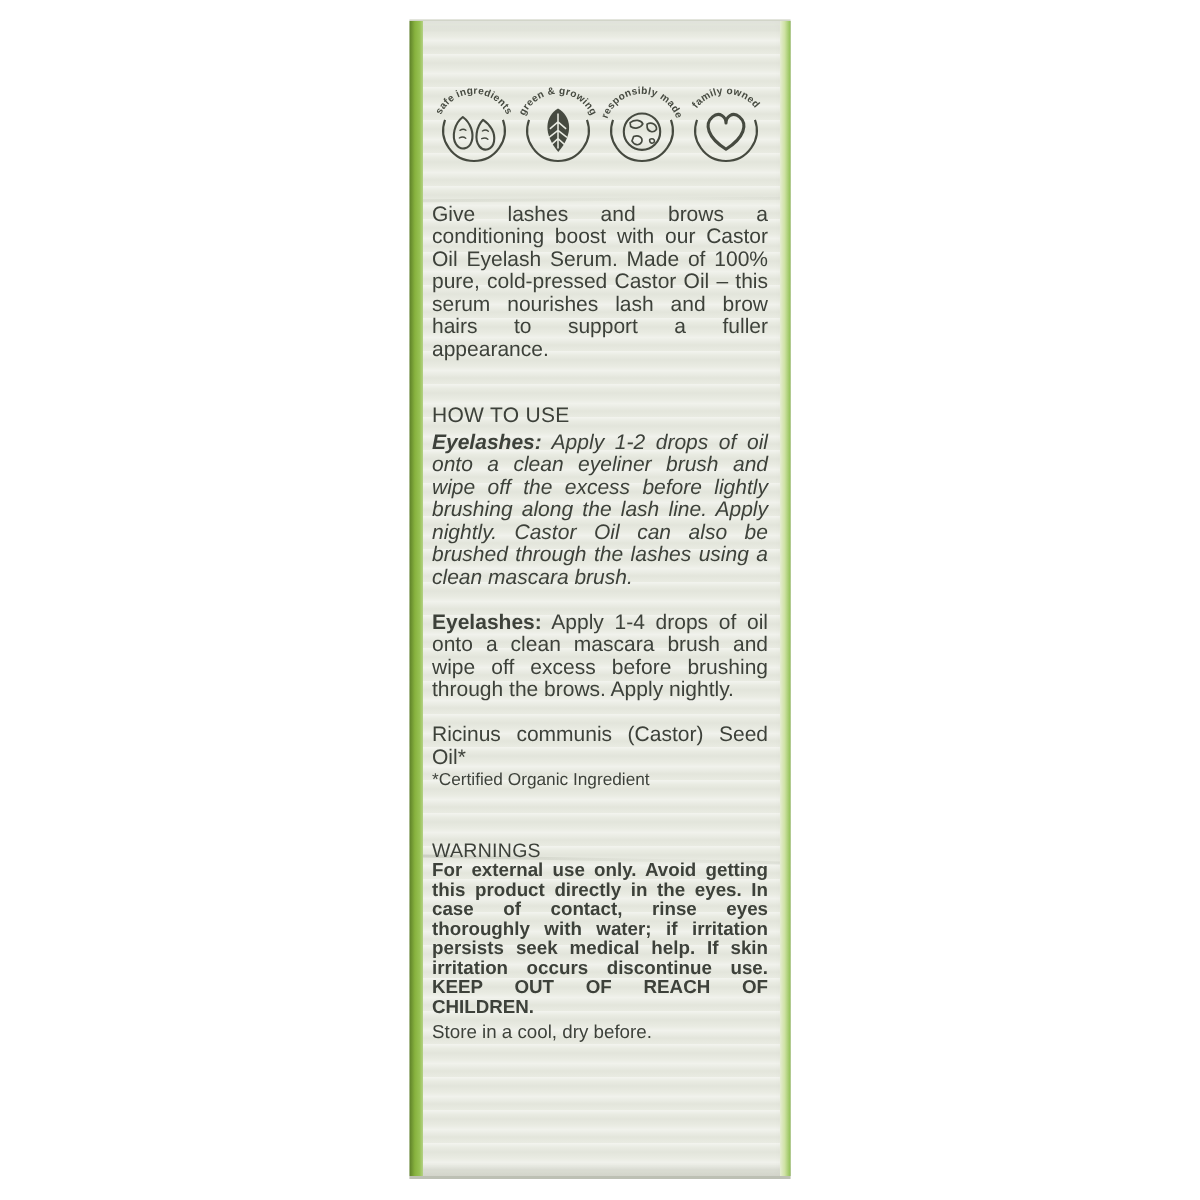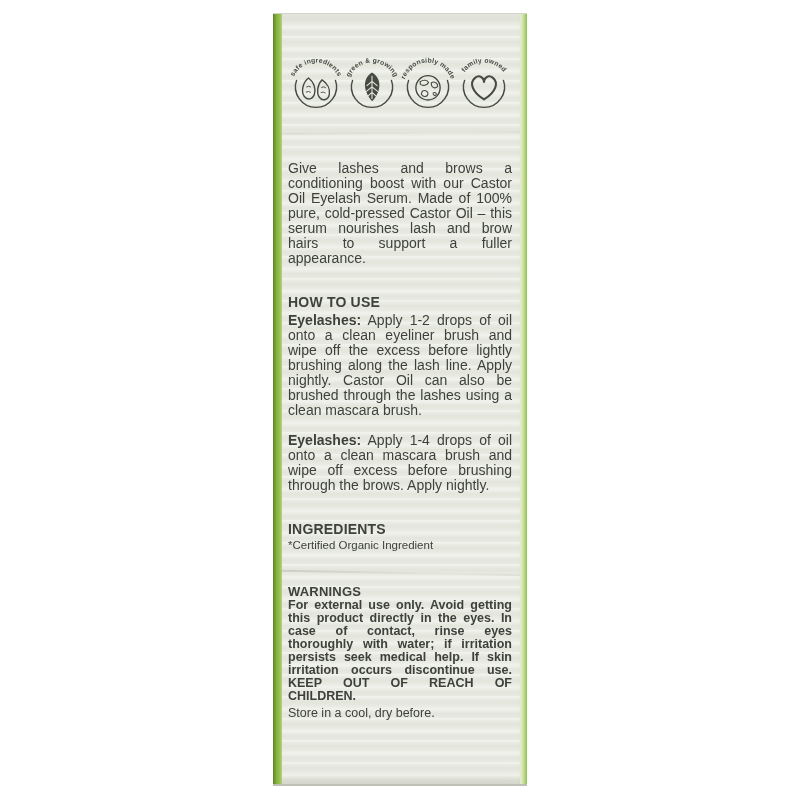"Give lashes and brows a" .intro { margin-top: 45px -> 19px }
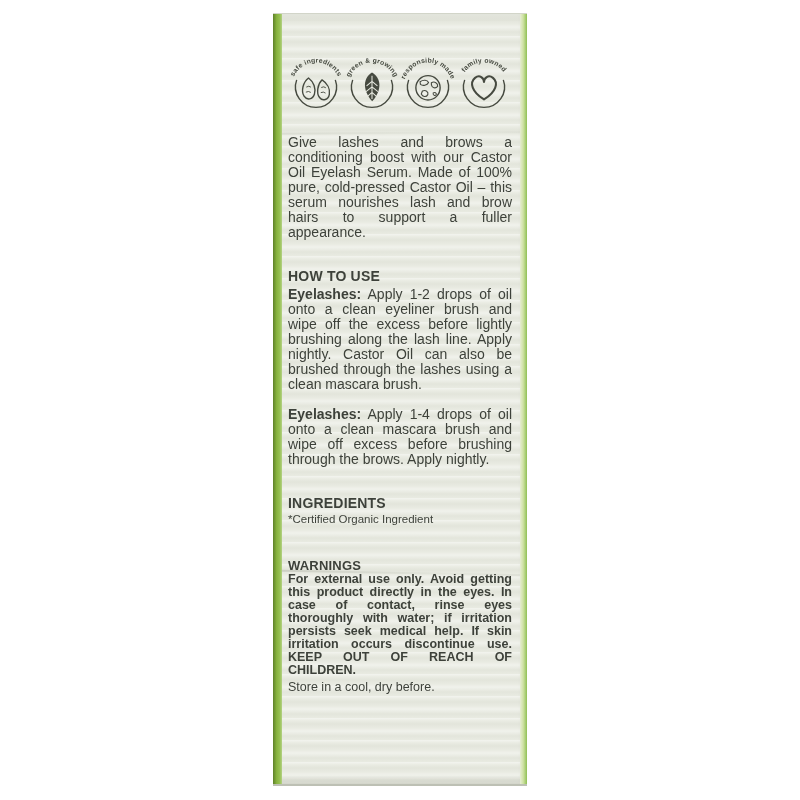"HOW TO USE" .h2 { font-weight: bold -> normal }
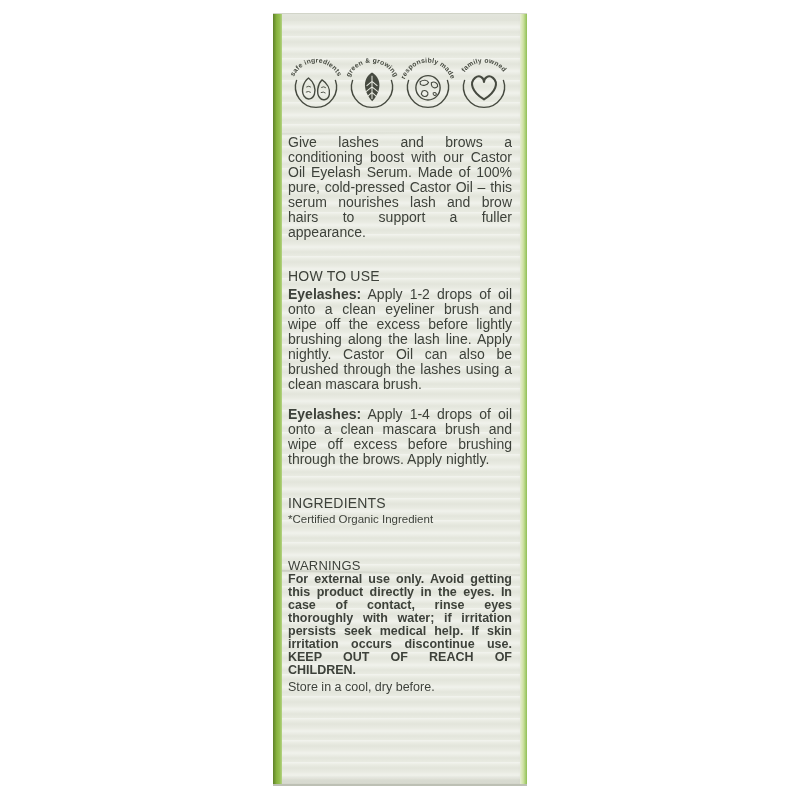"Eyelashes: Apply 1-2 drops of" .p-lash { font-style: none -> italic }
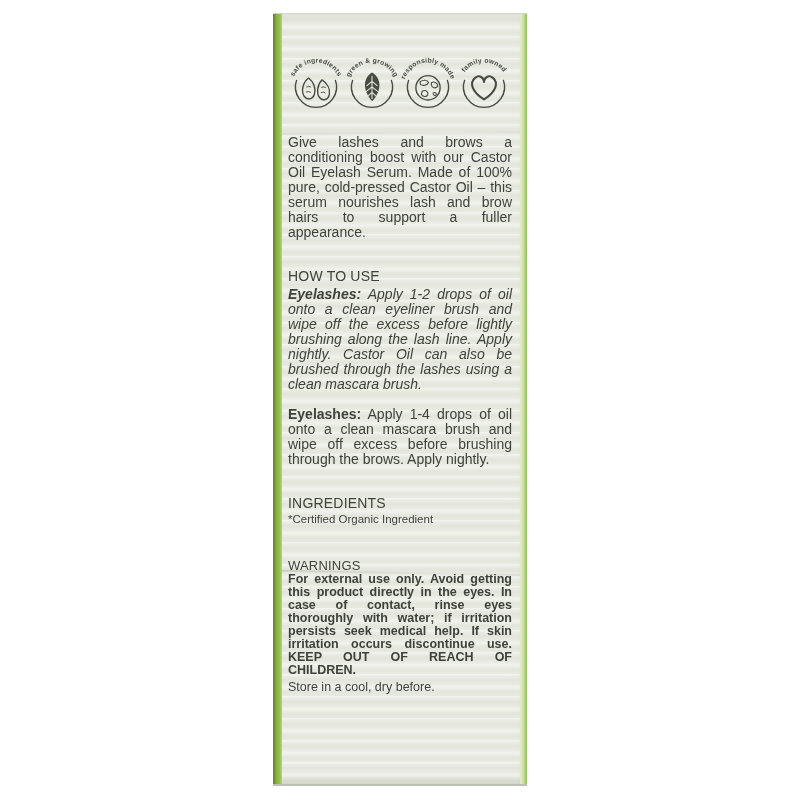"Ricinus communis (Castor) Seed Oil*" p.p-ing { html: none -> <p>Ricinus communis (Castor) Seed Oil*</p> }
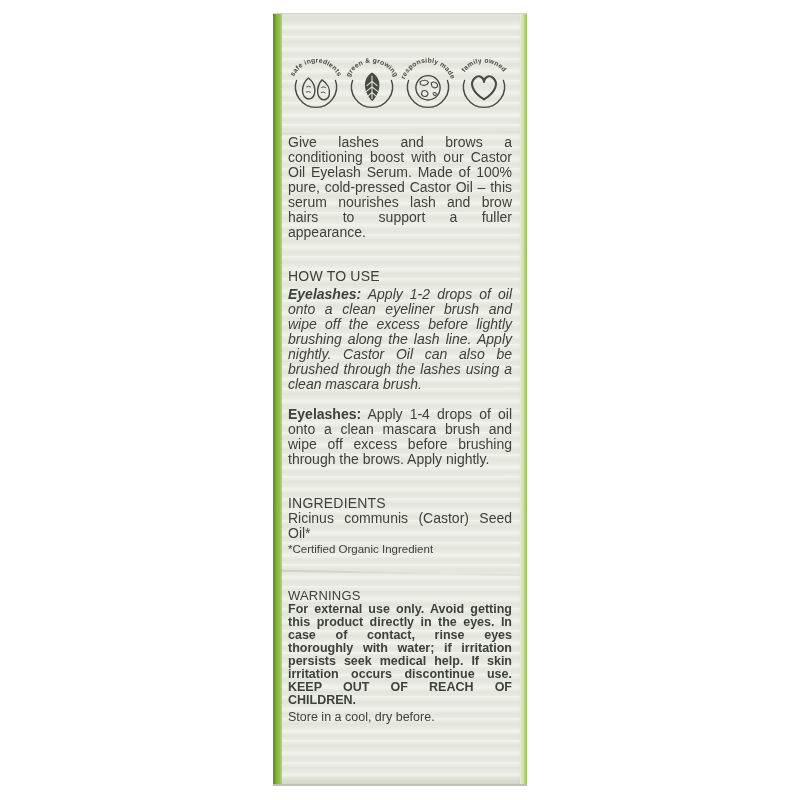"INGREDIENTS" div.h2 { html: <div>INGREDIENTS</div> -> none }
